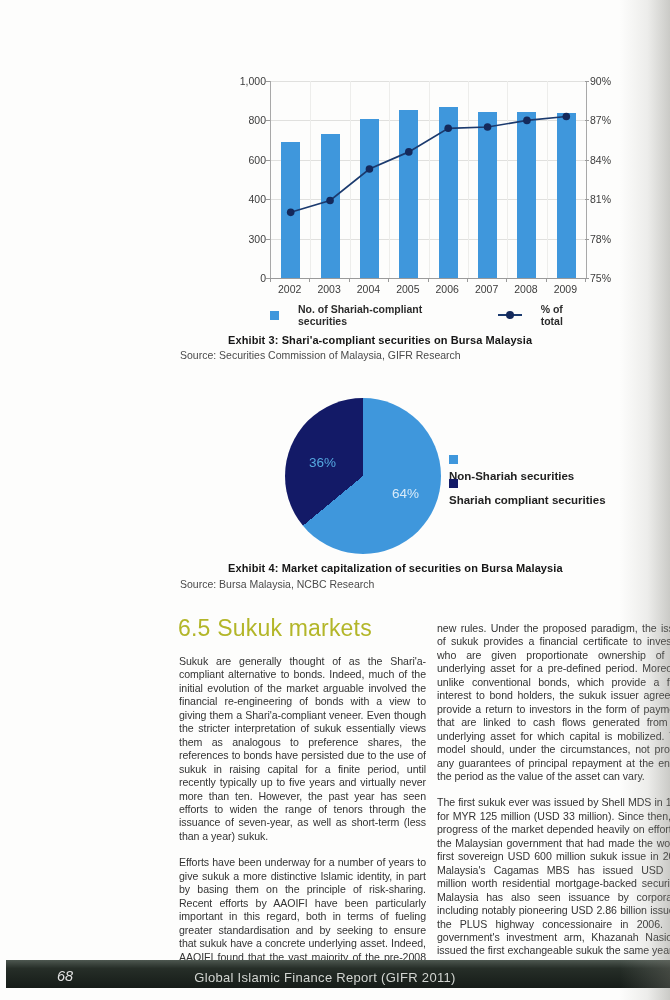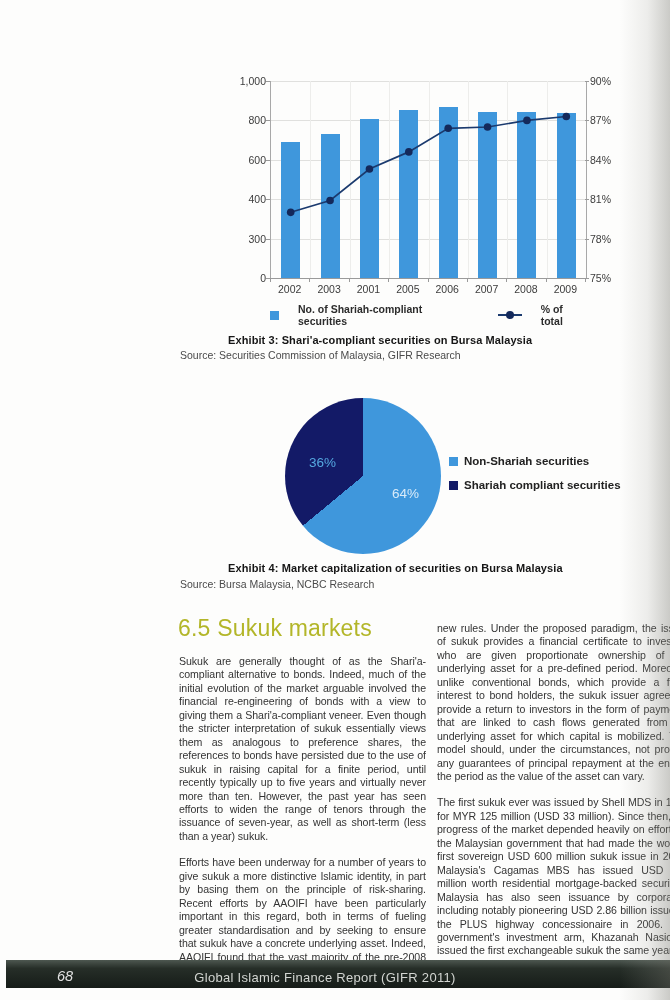"2001" span { text: 2001 -> 2004 }
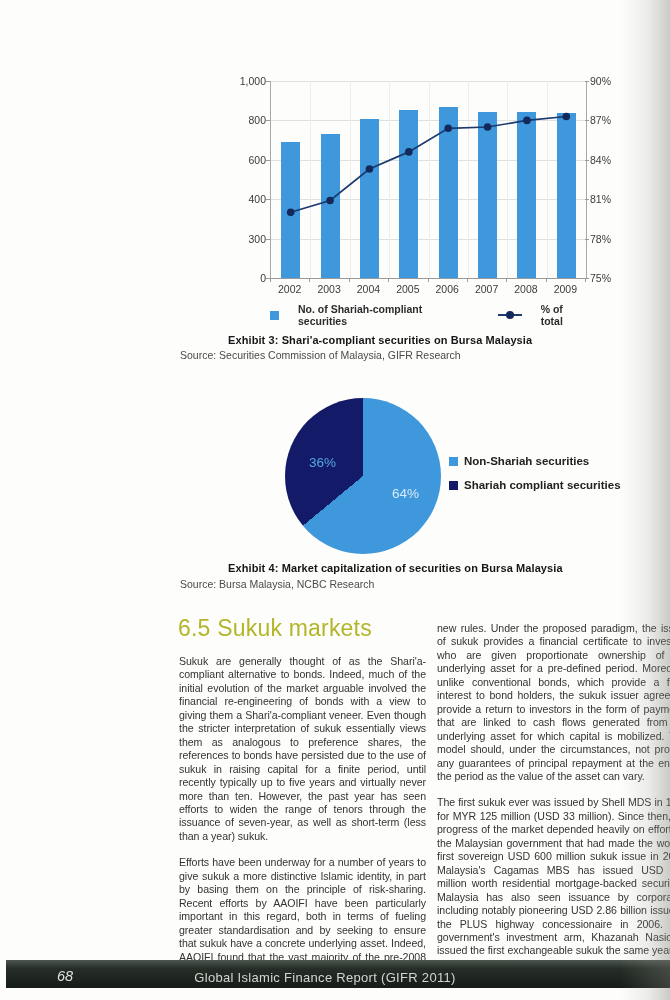"Non-Shariah securities" .pielegend { align-items: center -> none; flex-direction: none -> column }
